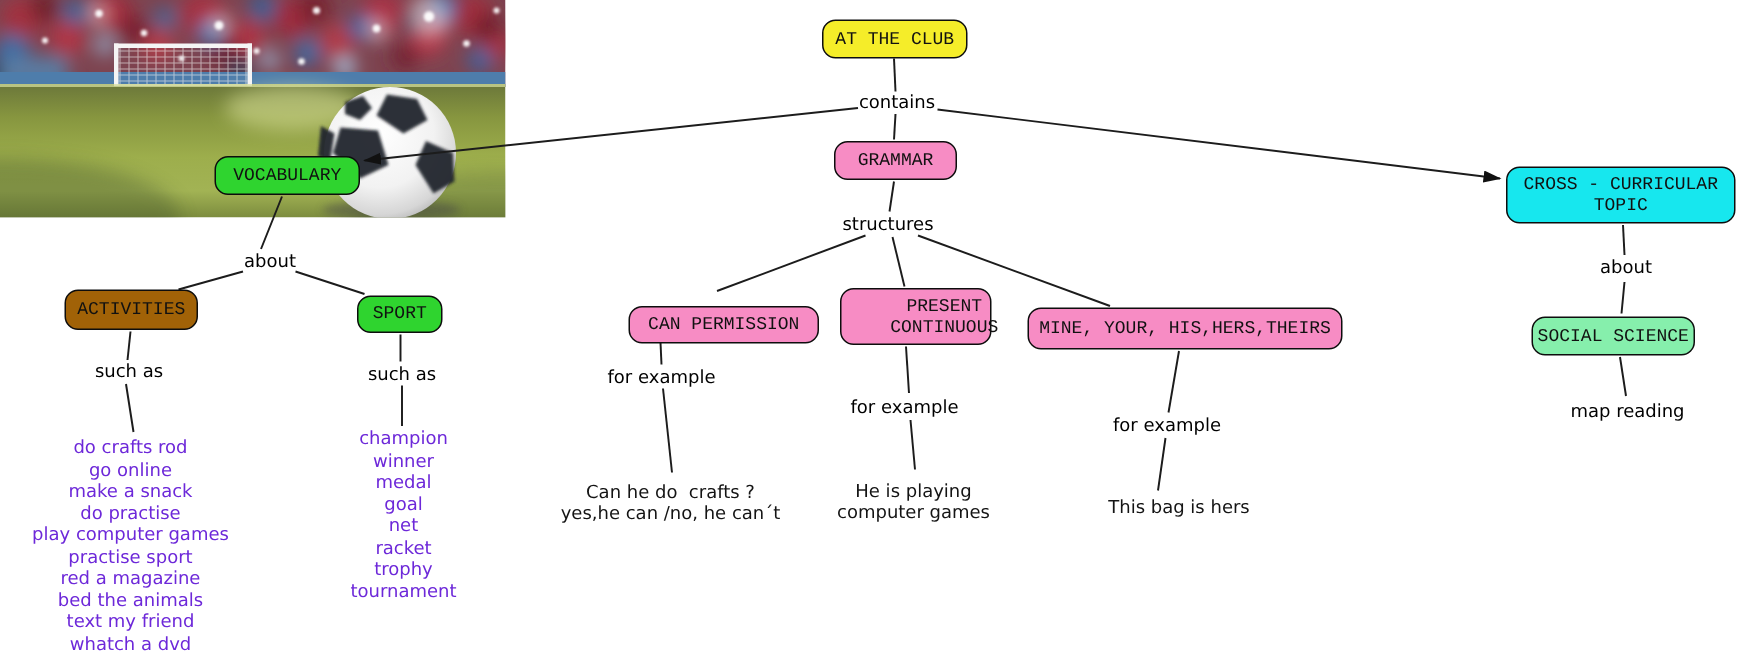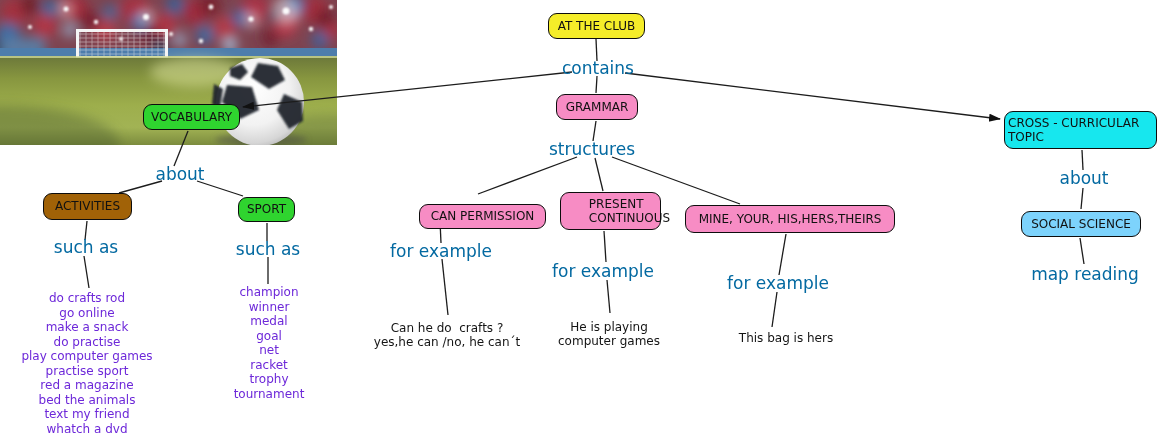"AT THE CLUB" .node { font-family: none -> Liberation Mono, monospace; text-align: none -> center }
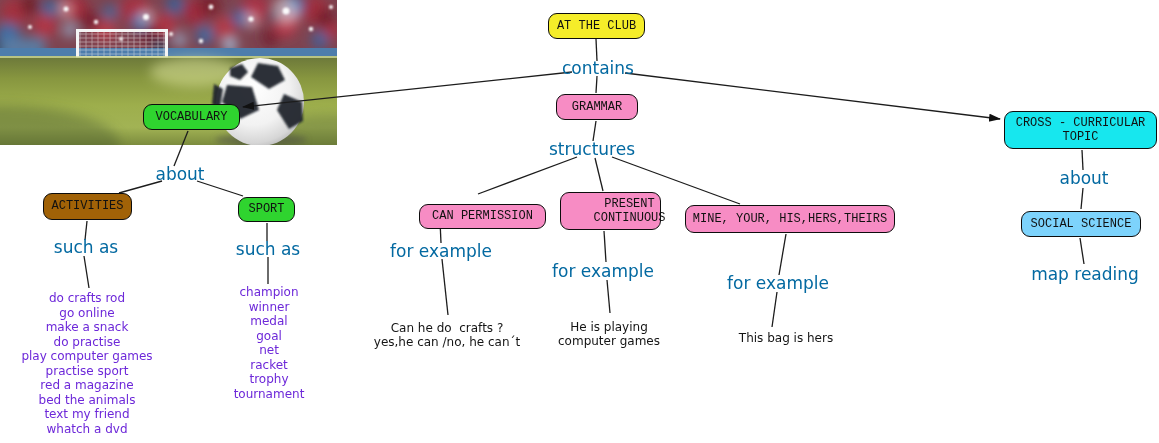"contains" .lbl { color: #0369a1 -> #000000; font-size: 17px -> 12px }
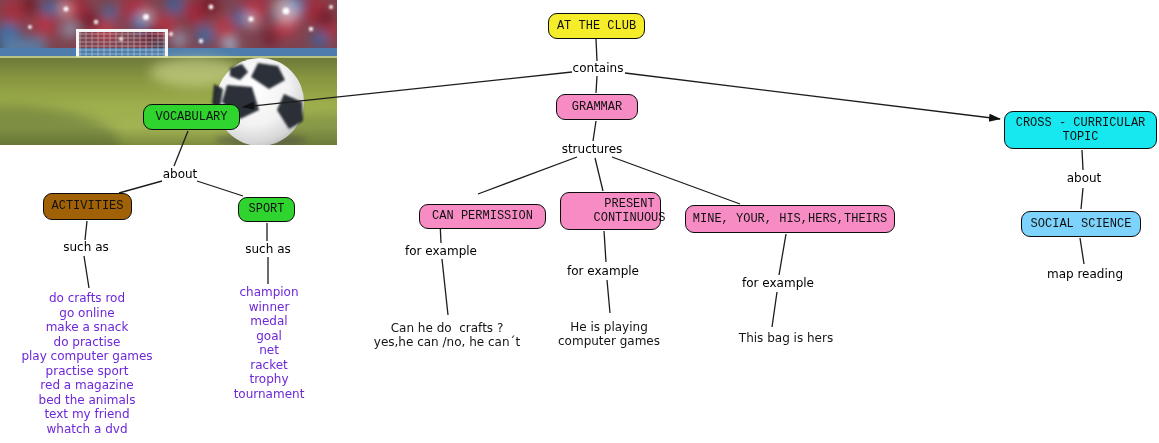"SOCIAL SCIENCE" div.node { background-color: #7dd3fc -> #86efac; width: 120px -> 109px }
